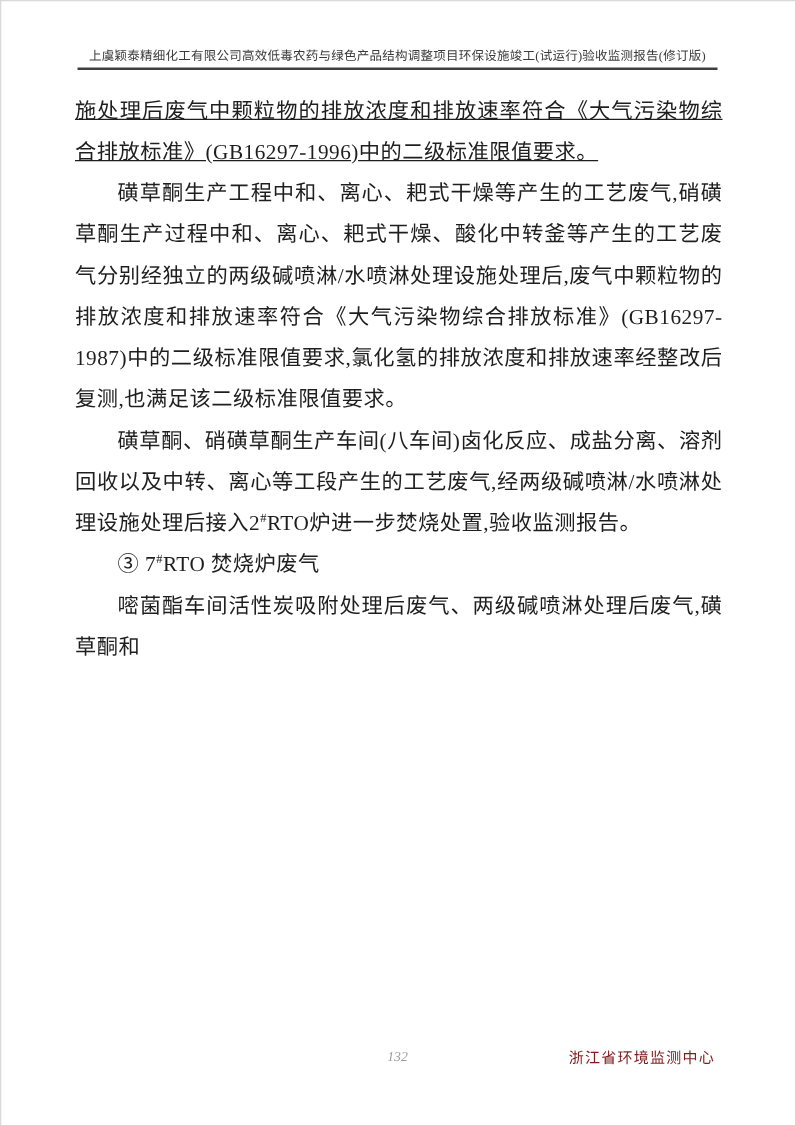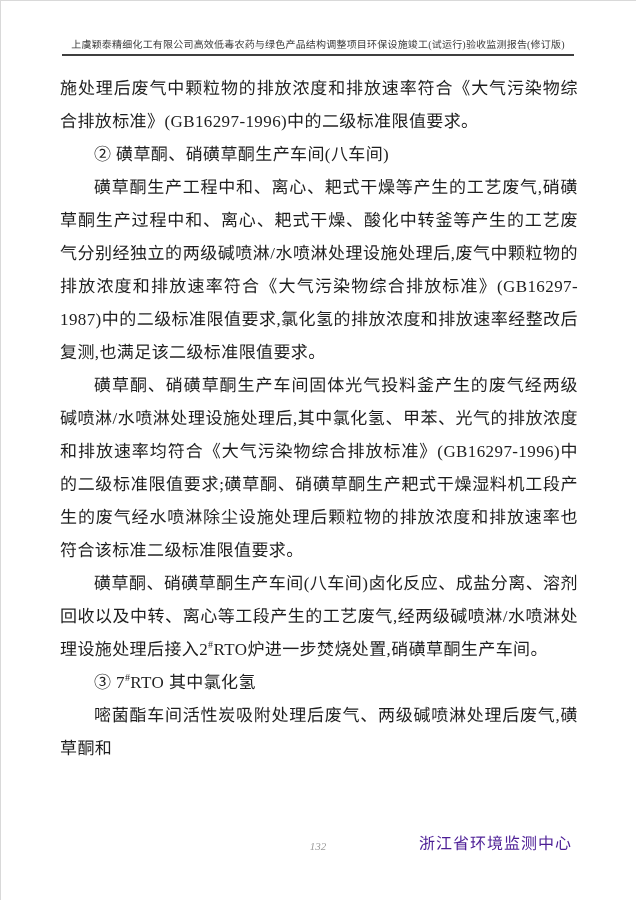"施处理后废气中颗粒物的排放浓度和排放速率符合《大气污染物综合排放标准》(GB16" .noindent { text-decoration: none -> underline }
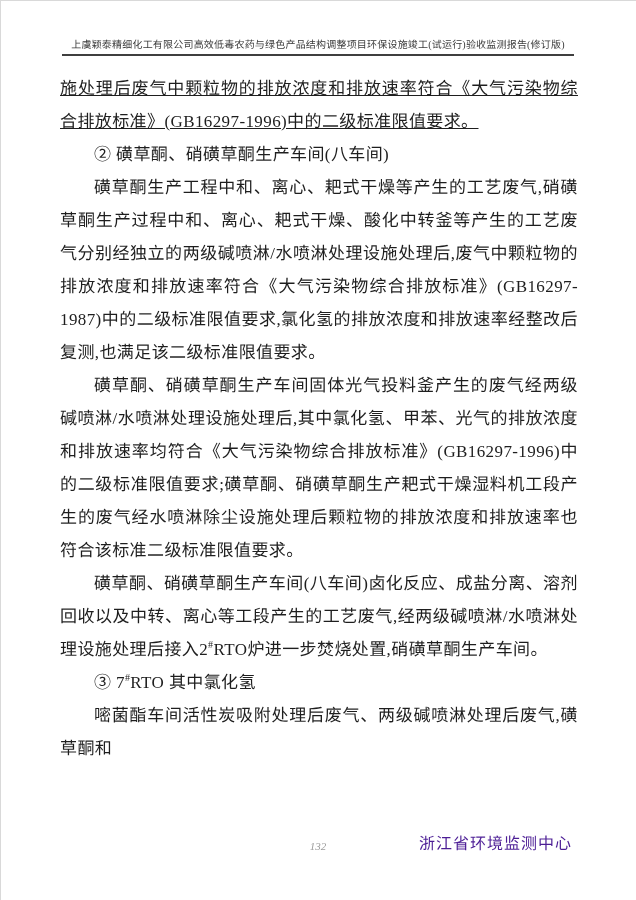"② 磺草酮、硝磺草酮生产车间(八车间)" p.indent { html: <p>② 磺草酮、硝磺草酮生产车间(八车间)</p> -> none }
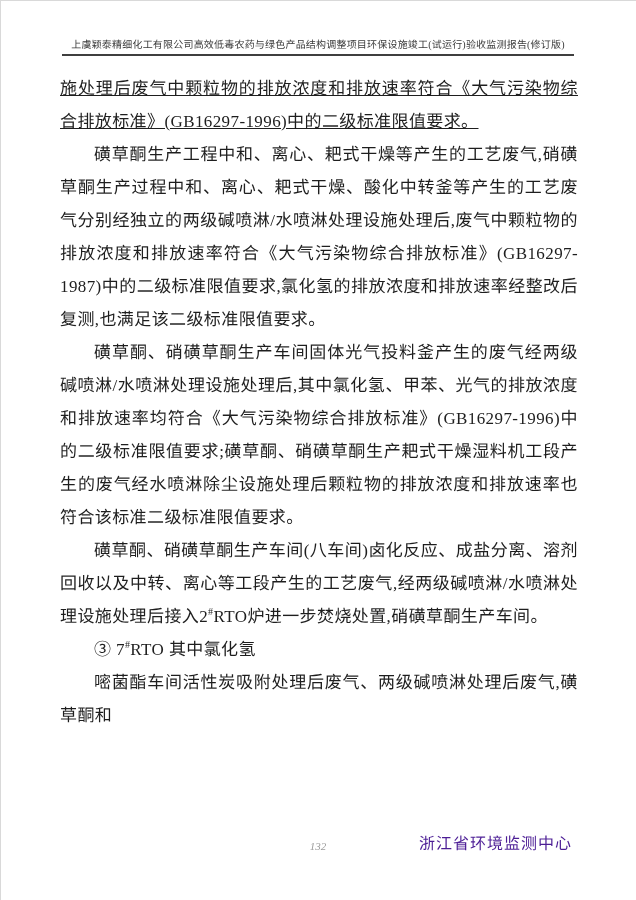"磺草酮、硝磺草酮生产车间固体光气投料釜产生的废气经两级碱喷淋/水喷淋处理设施处理" p.indent { html: <p>磺草酮、硝磺草酮生产车间固体光气投料釜产生的废气经两级碱喷淋/水喷淋处理设施处理后,其中氯化氢、甲苯、光气的排放浓度和排放速率均符合《大气污染物综合排放标准》(GB16297-1996)中的二级标准限值要求;磺草酮、硝磺草酮生产耙式干燥湿料机工段产生的废气经水喷淋除尘设施处理后颗粒物的排放浓度和排放速率也符合该标准二级标准限值要求。</p> -> none }
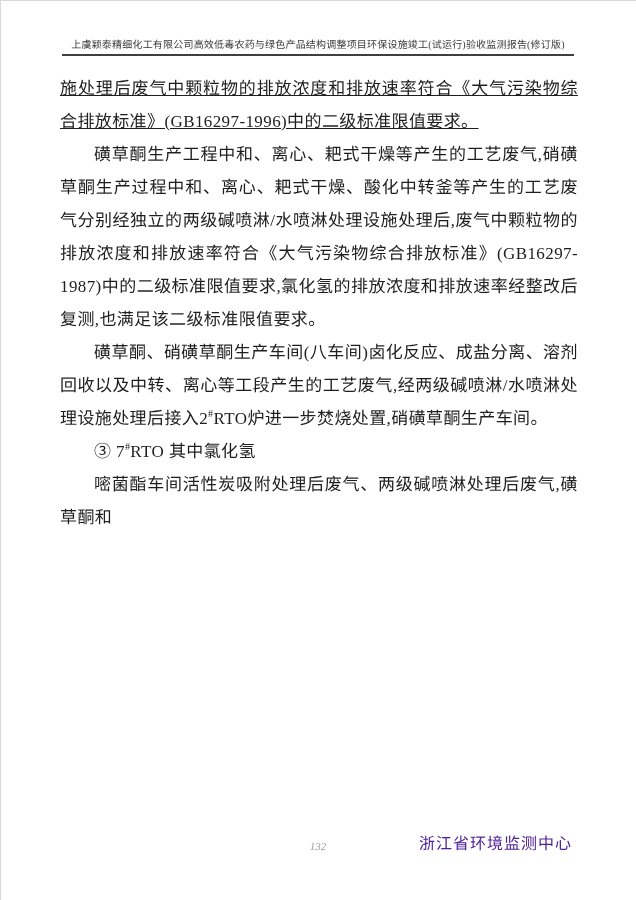"RTO炉进一步焚烧处置,硝磺草酮生产车间。" span { text: ,硝磺草酮生产车间 -> ,验收监测报告 }
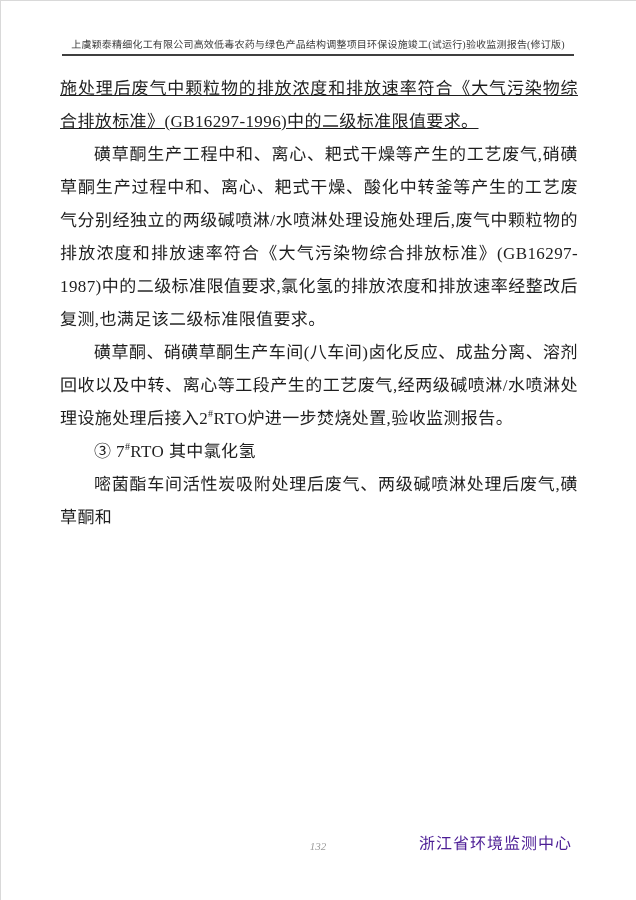"RTO 其中氯化氢" span { text: 其中氯化氢 -> 焚烧炉废气 }
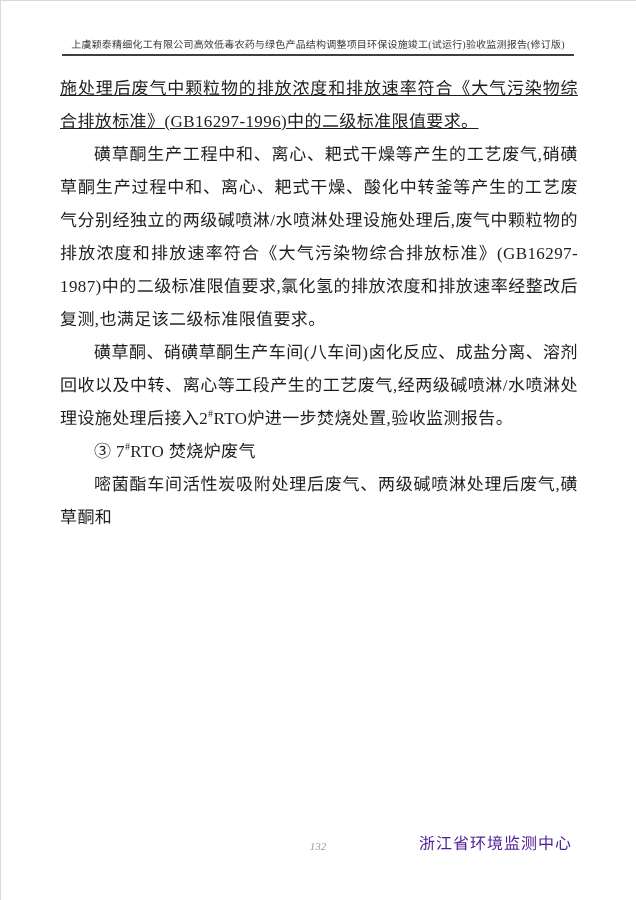"浙江省环境监测中心" .watermark { color: #4c1d95 -> #7f1d1d; font-size: 16px -> 12px }
